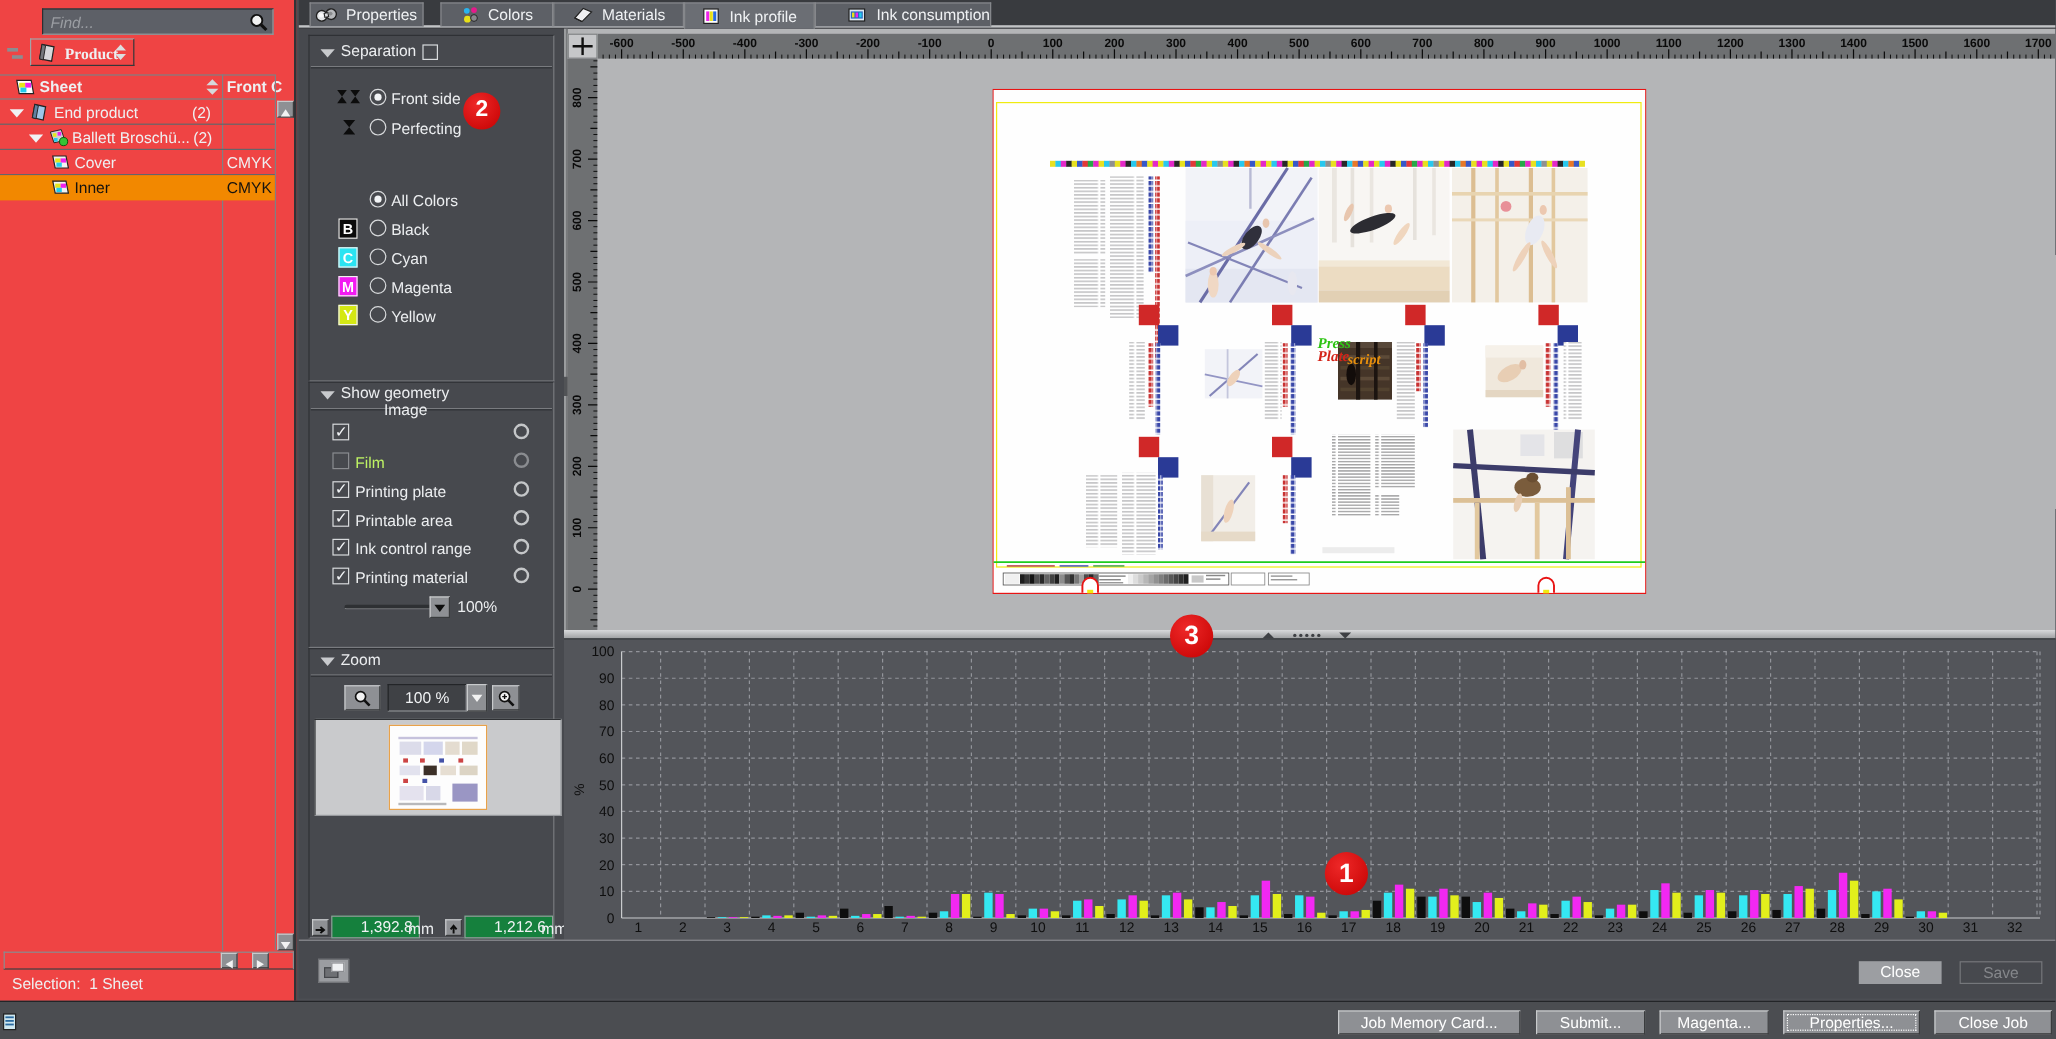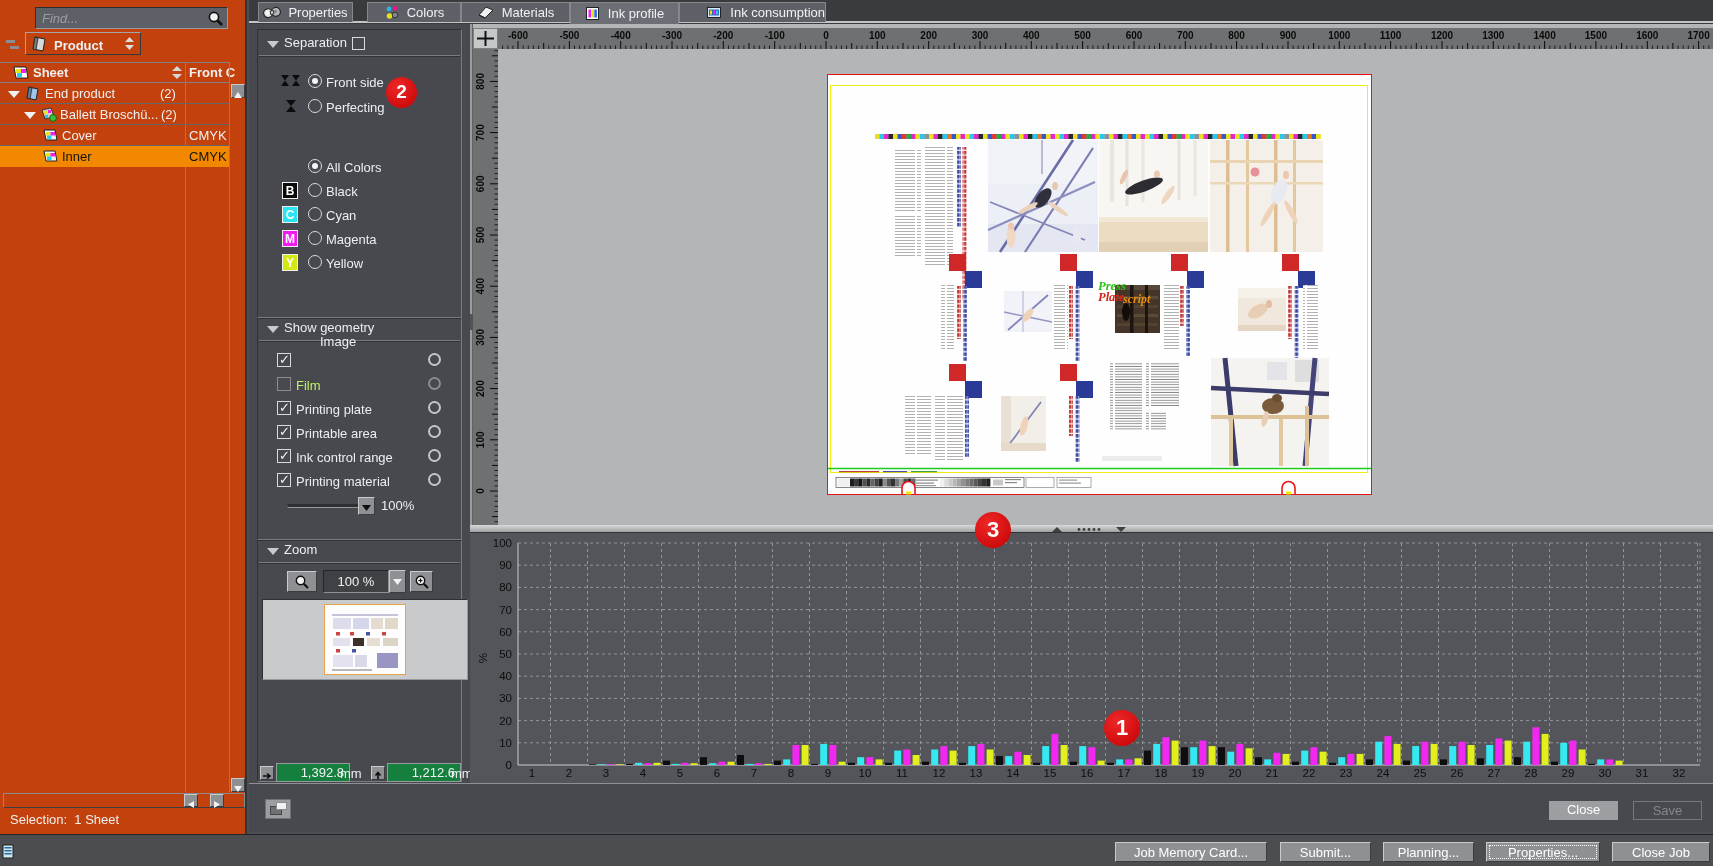"Find..." div.abs { background: #c2410c -> #ef4444 }
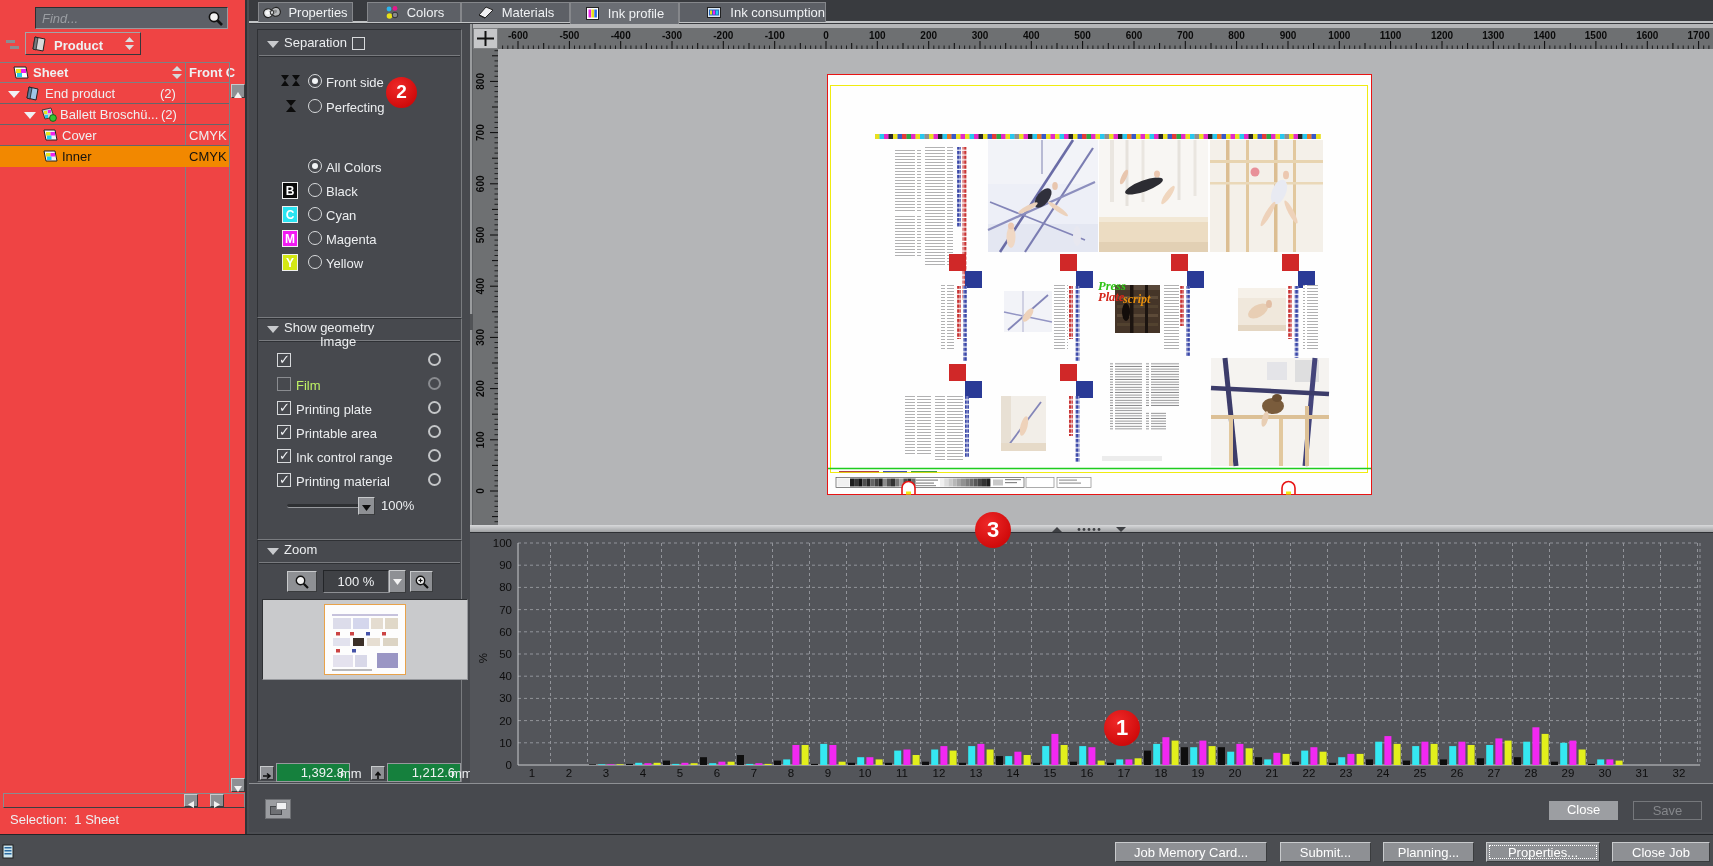"Product" div.abs { font-family: none -> Liberation Serif, serif; width: 116px -> 87px }
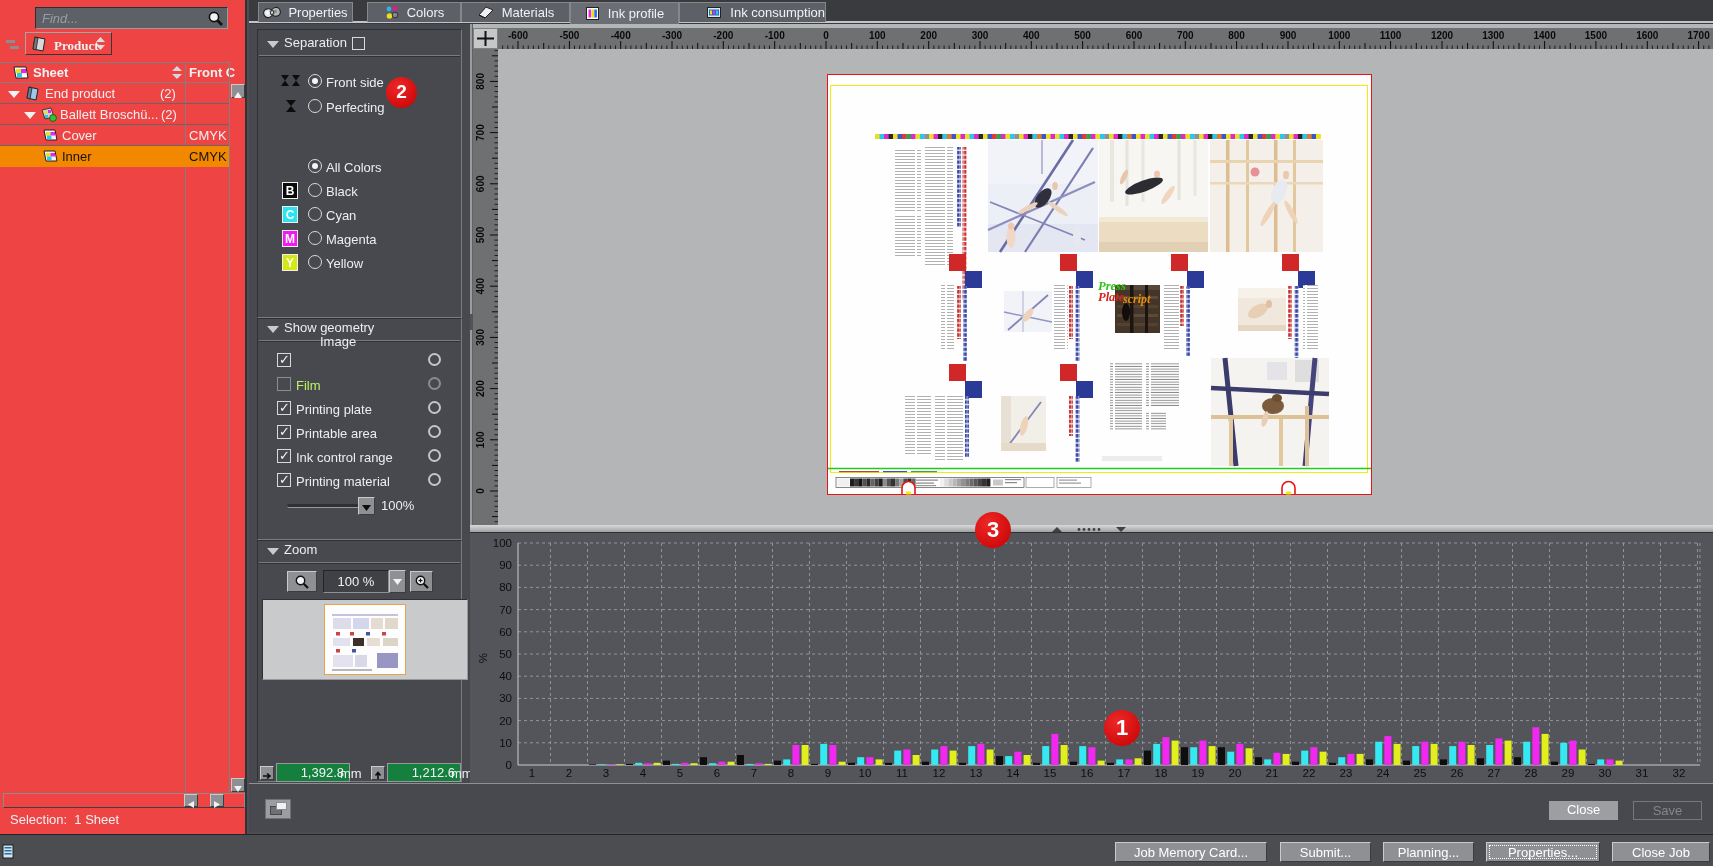"Planning..." div.abs { text: Planning -> Magenta }
